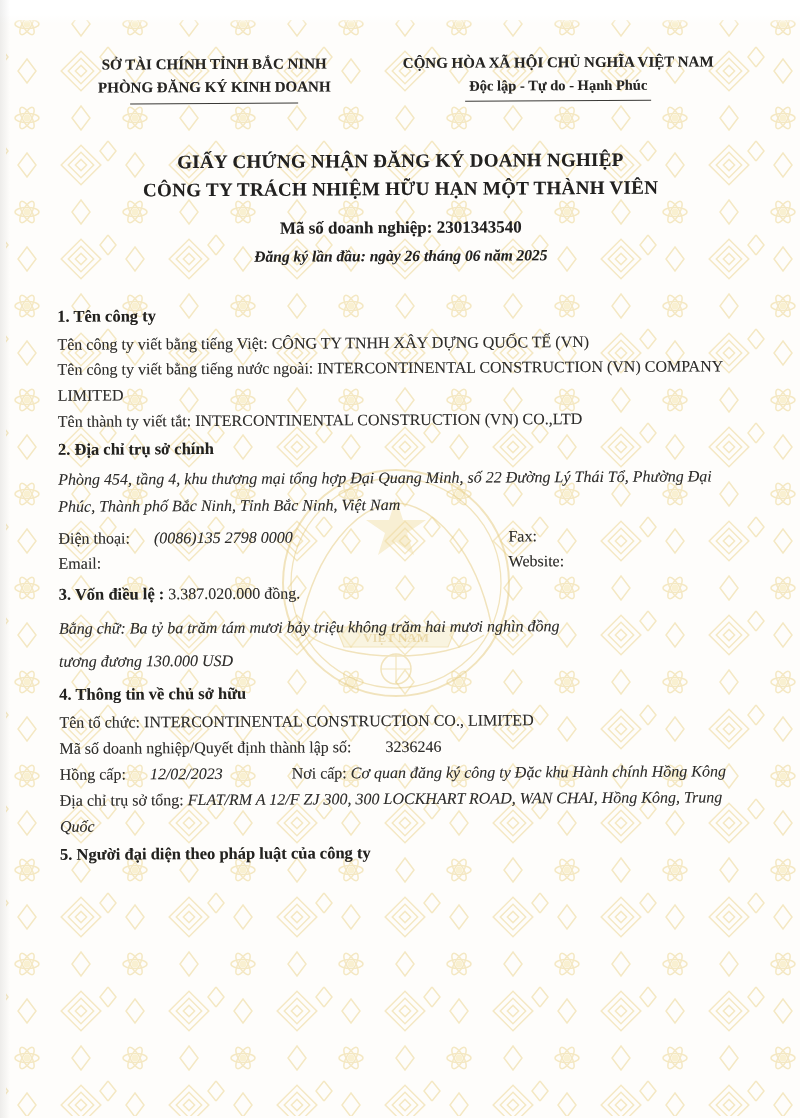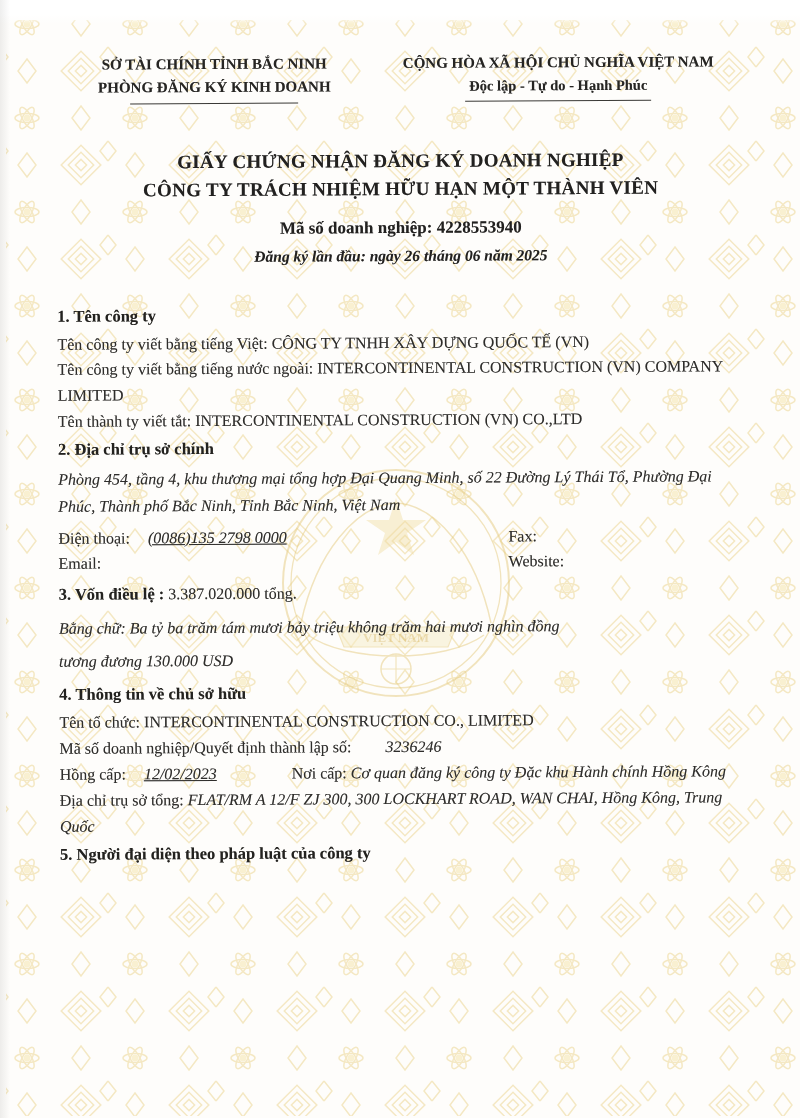"4228553940" span { text: 4228553940 -> 2301343540 }
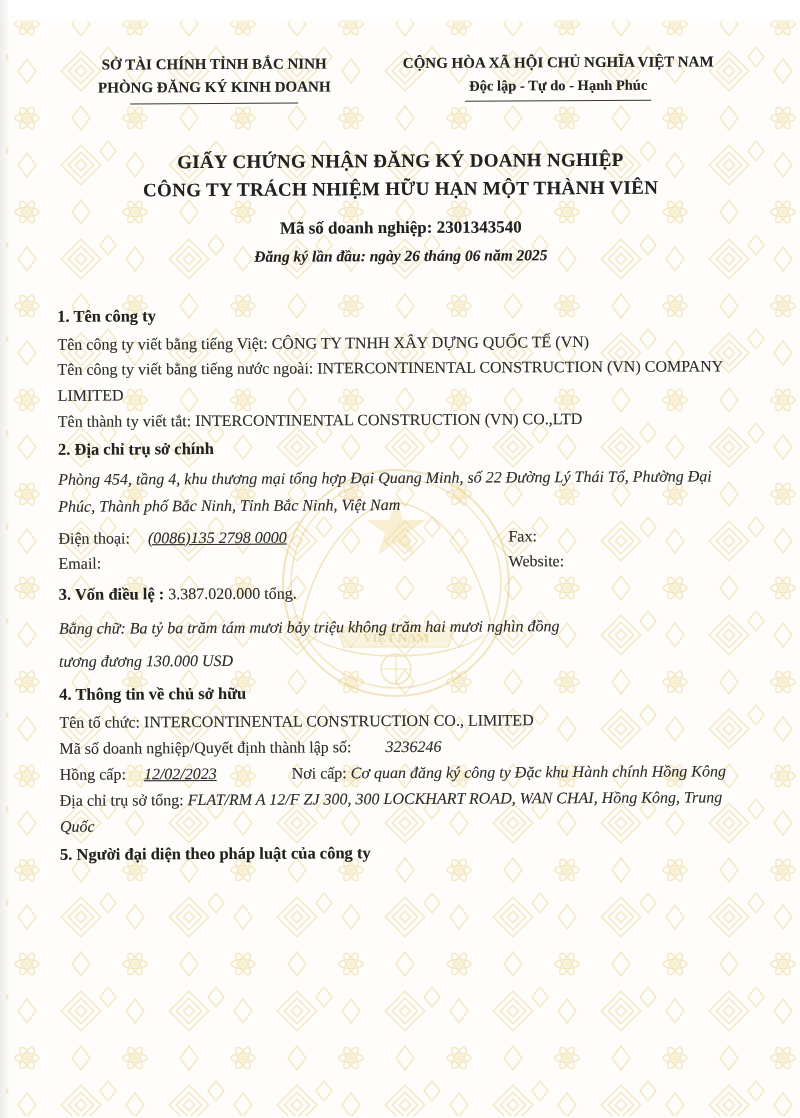"(0086)135 2798 0000" .val-gap { margin-left: 14px -> 20px; text-decoration: underline -> none }
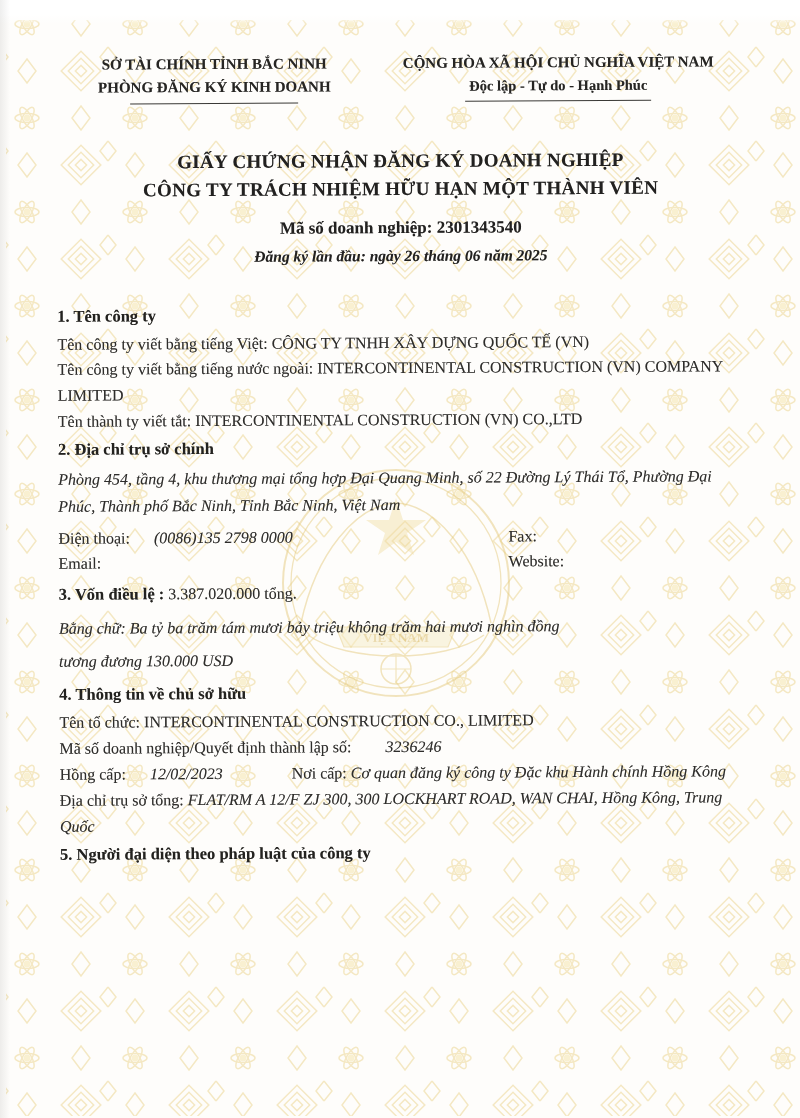"3.387.020.000 tổng." span { text: tổng -> đồng }
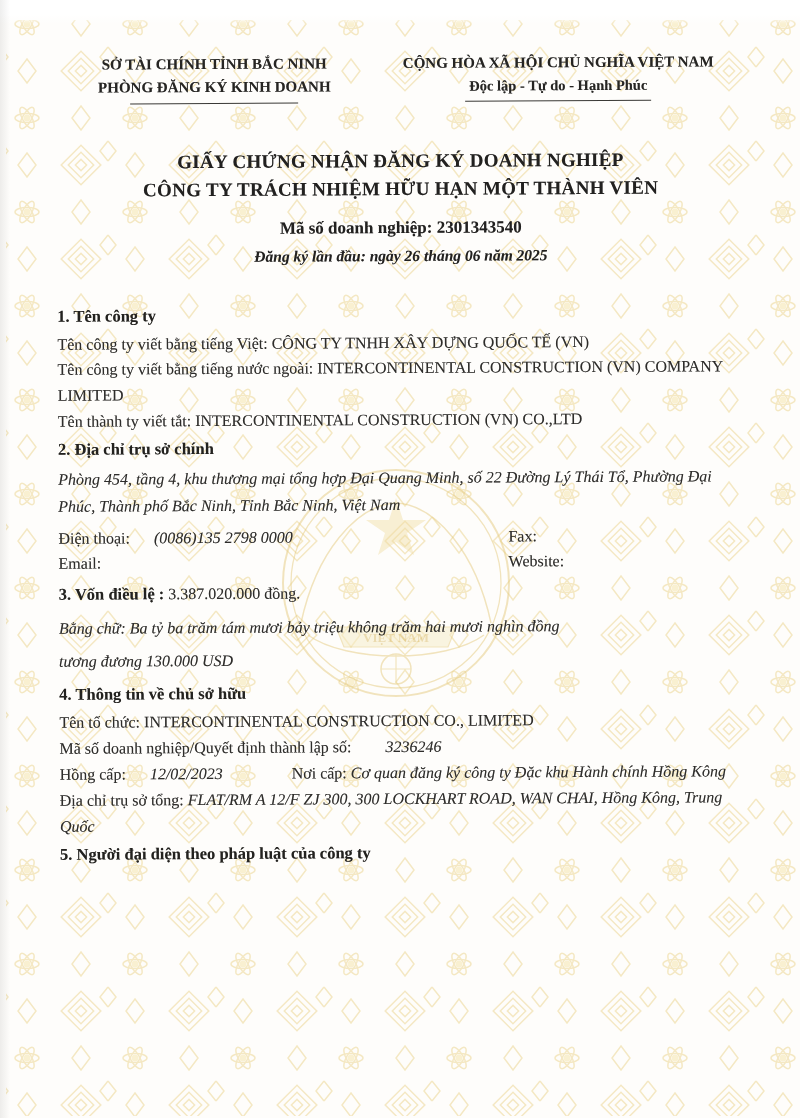"3236246" .reg-no { font-style: italic -> none }
